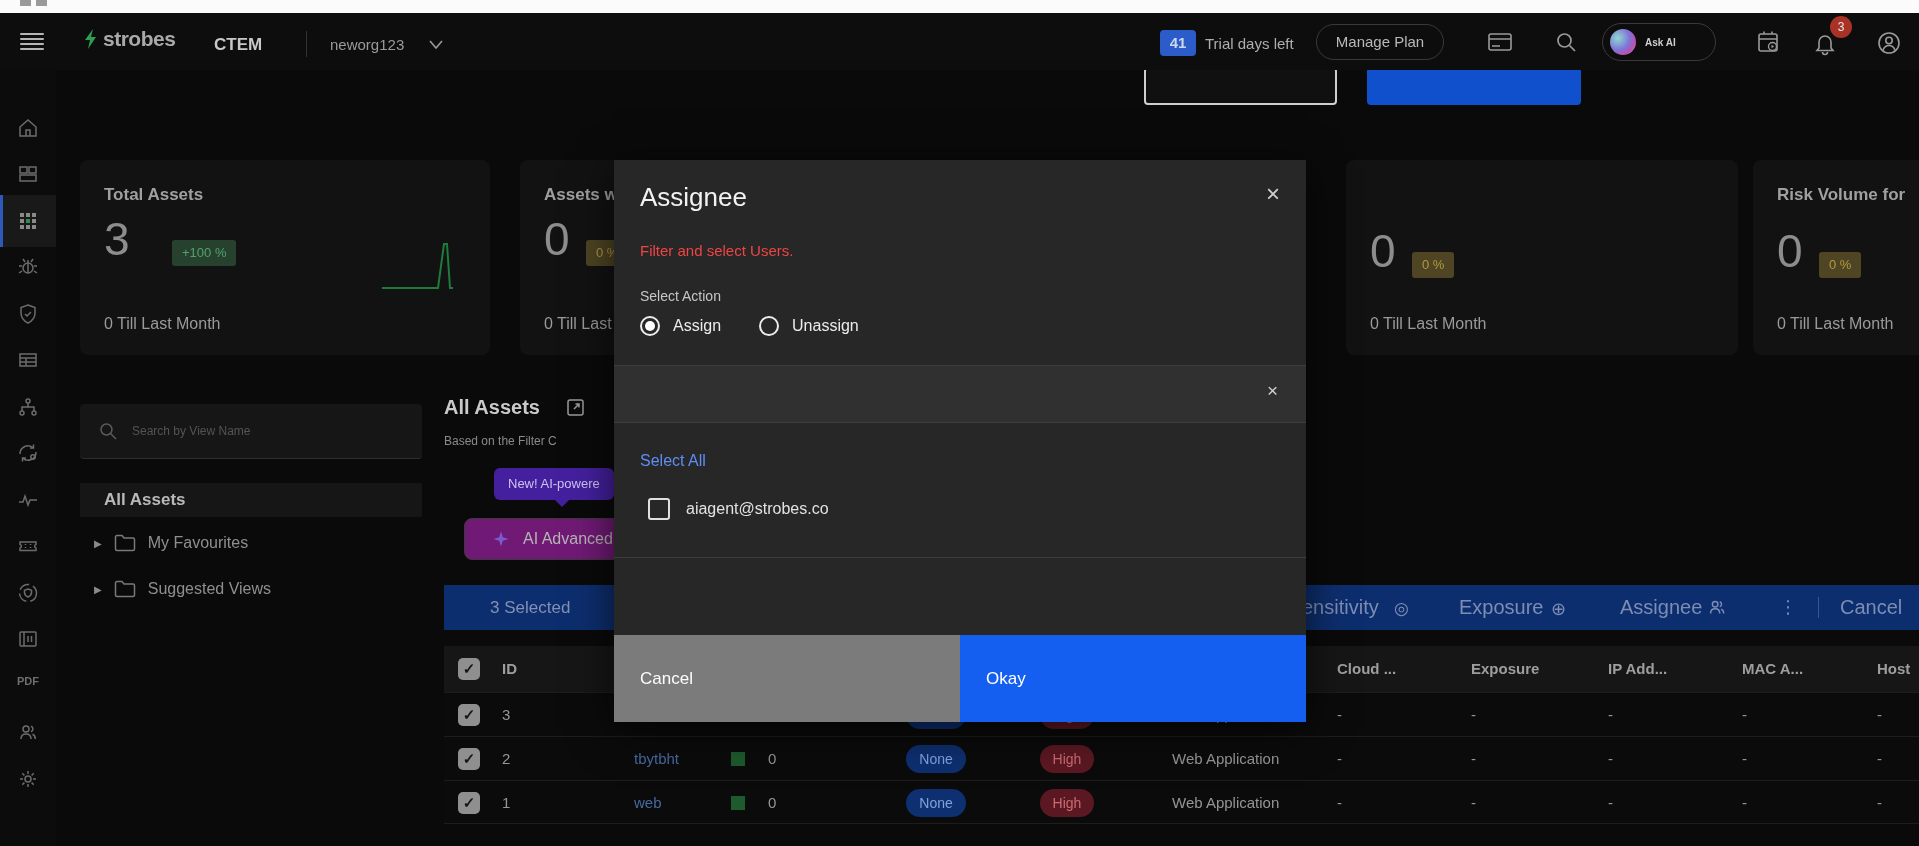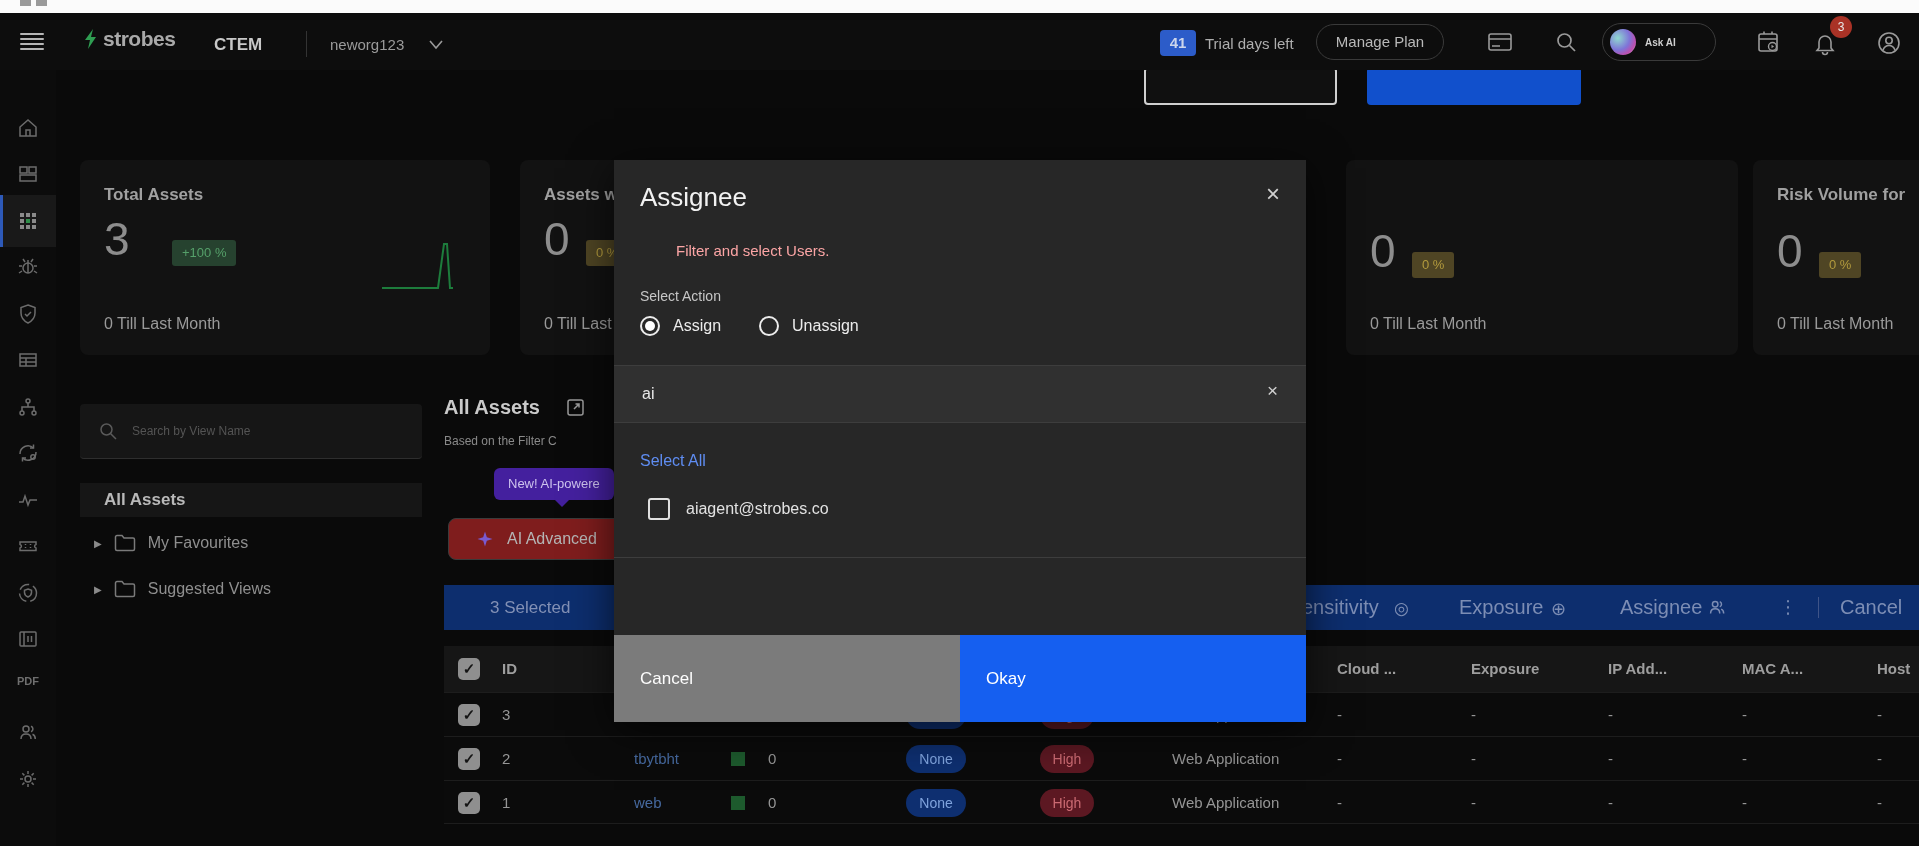"Filter and select Users." #modal-subtitle { color: #fca5a5 -> #ef4444; margin-left: 36px -> none }
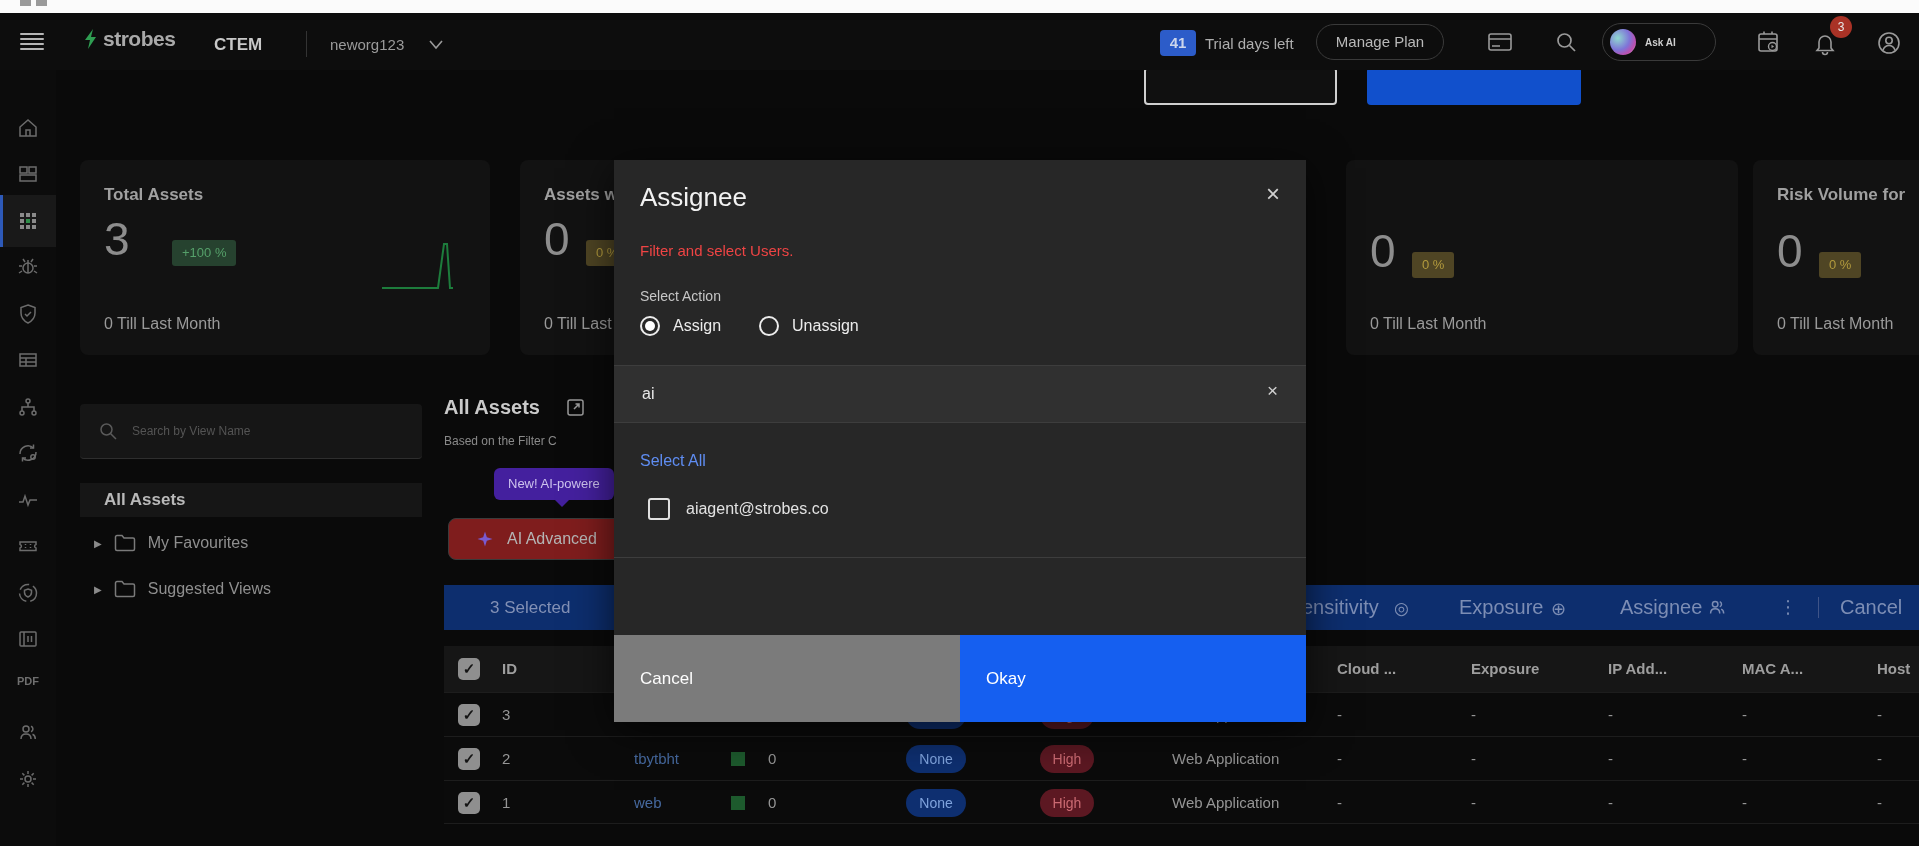"ai" input { html: <input> -> none }
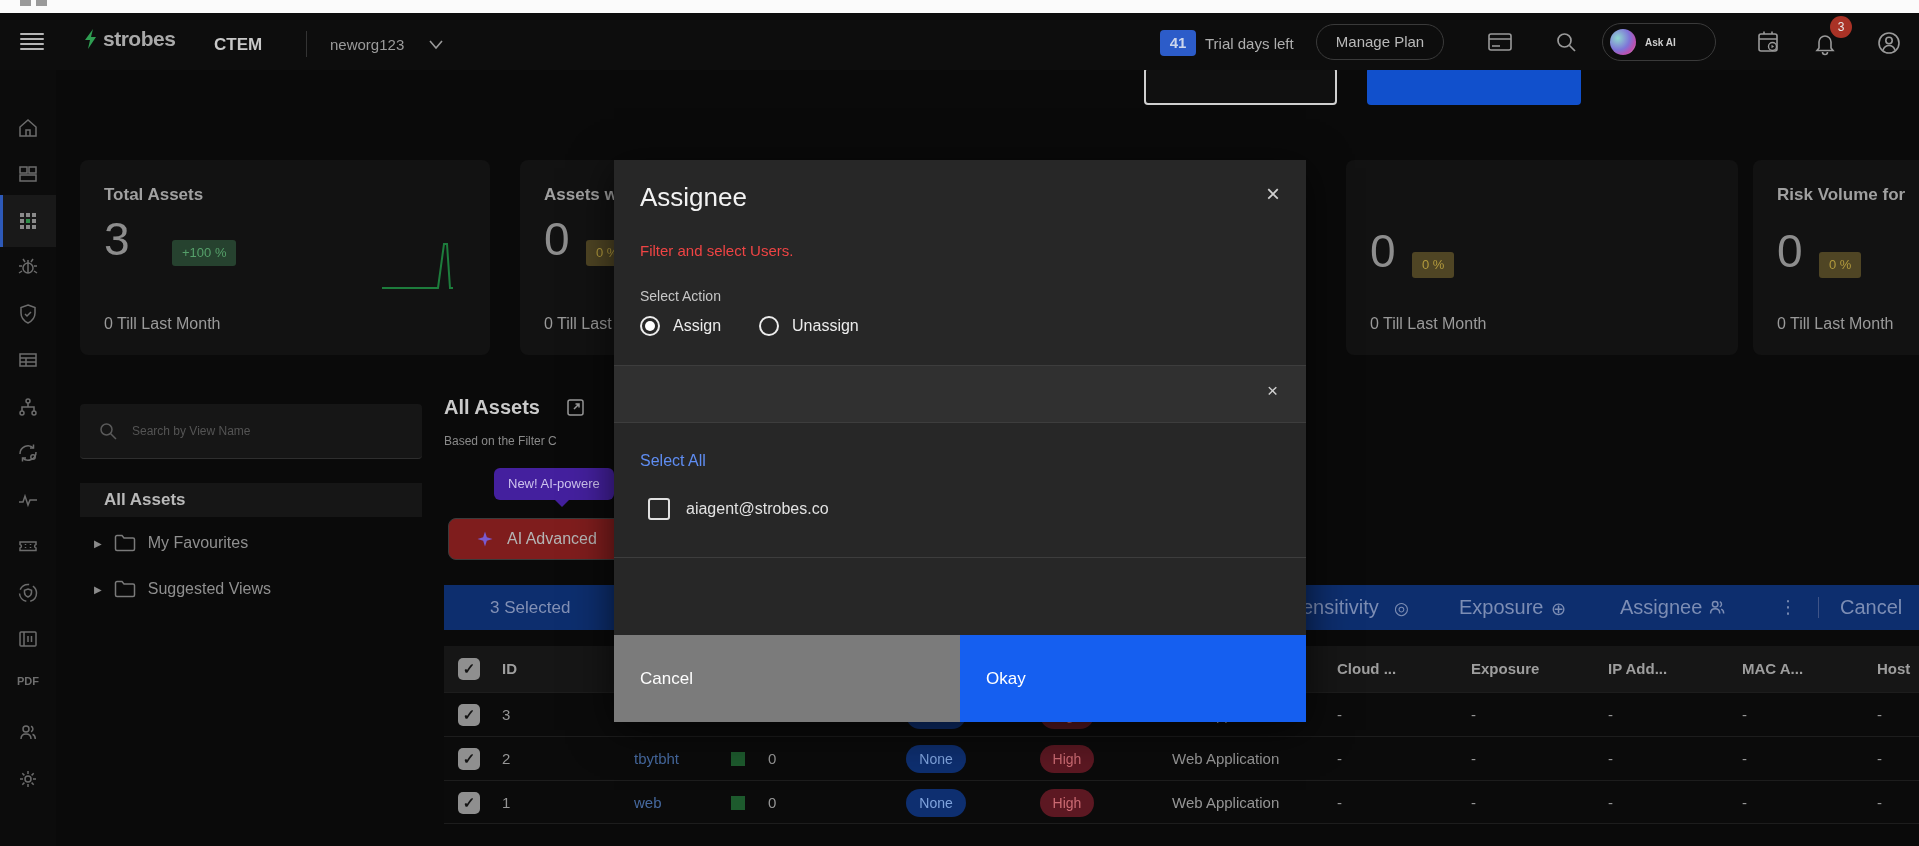"AI Advanced" #ai-advanced { background: #7f1d1d -> #701a75; left: 448px -> 464px }
